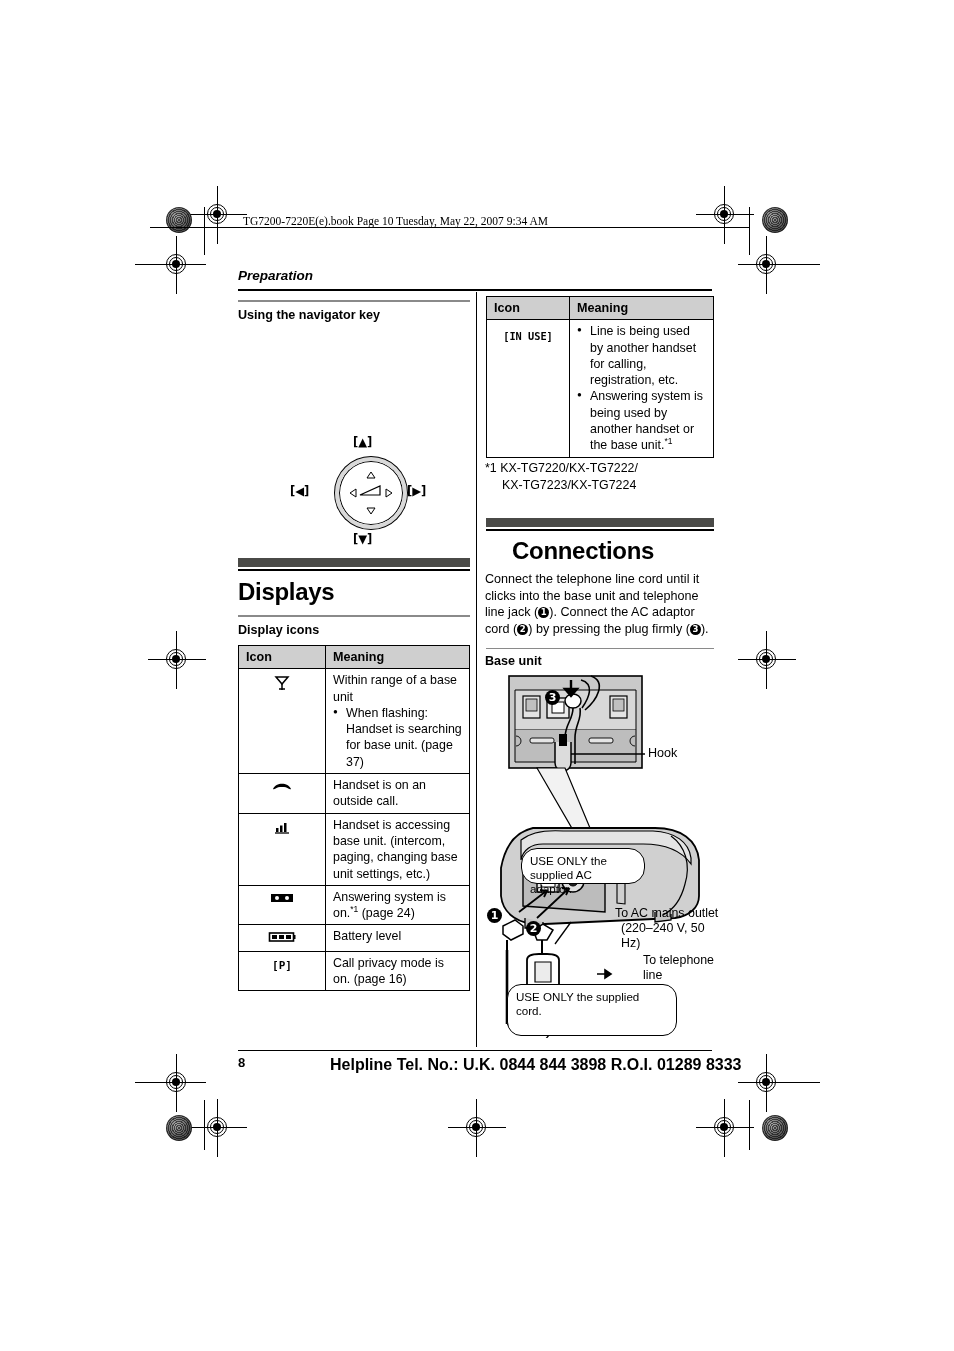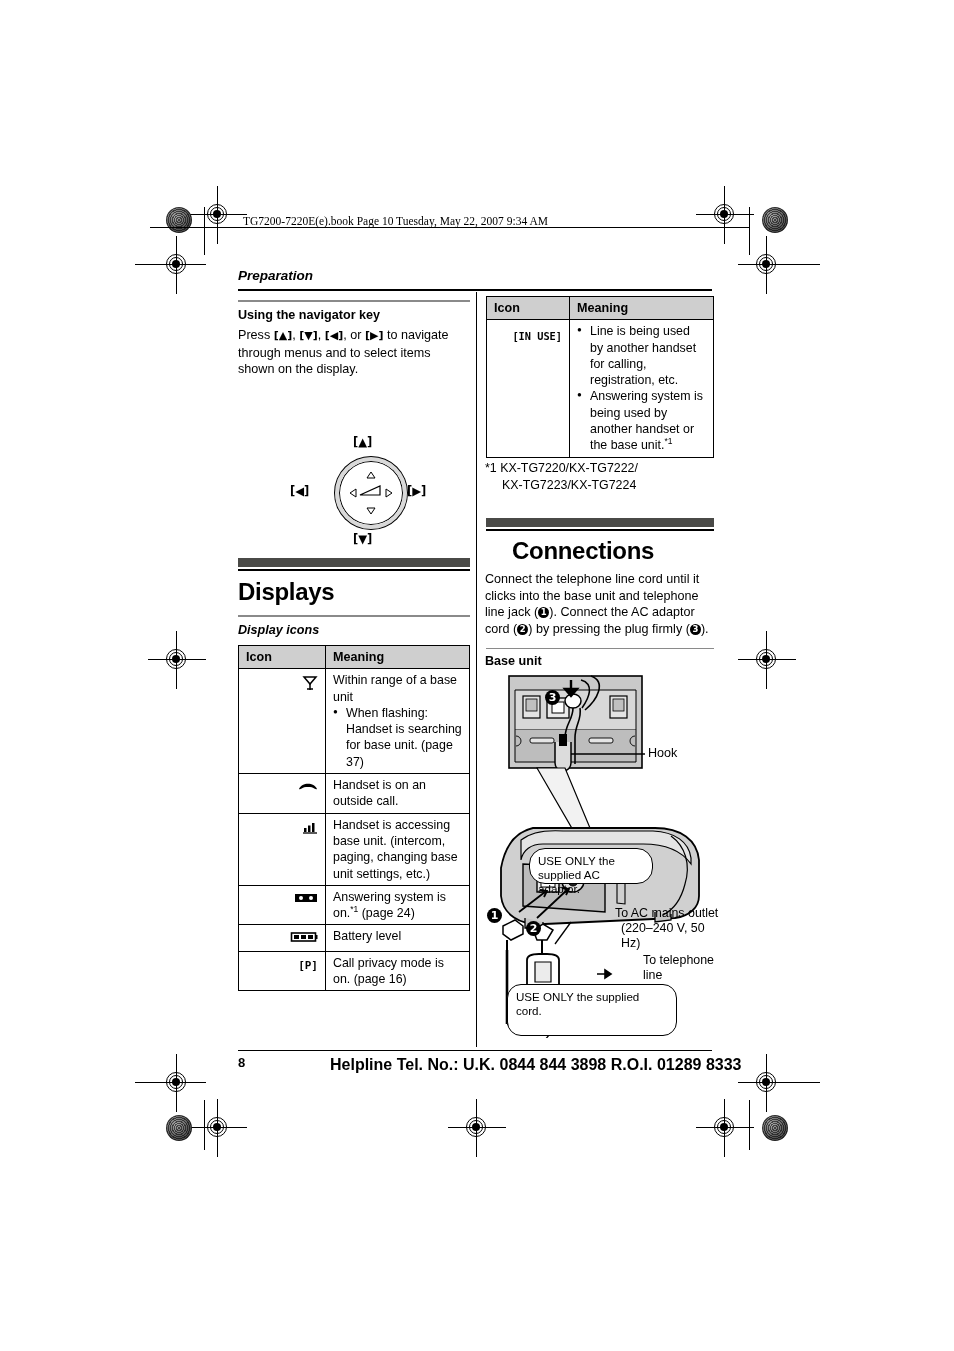"Press [▲], [▼], [◀], or" div.p { html: <div> <span>Press </span><span>[▲]</span><span>, </span><span>[▼]</span><span>, </span><span>[◀]</span><span>, or </span><span>[▶]</span><span> to navigate through menus and to select items shown on the display.</span> </div> -> none }
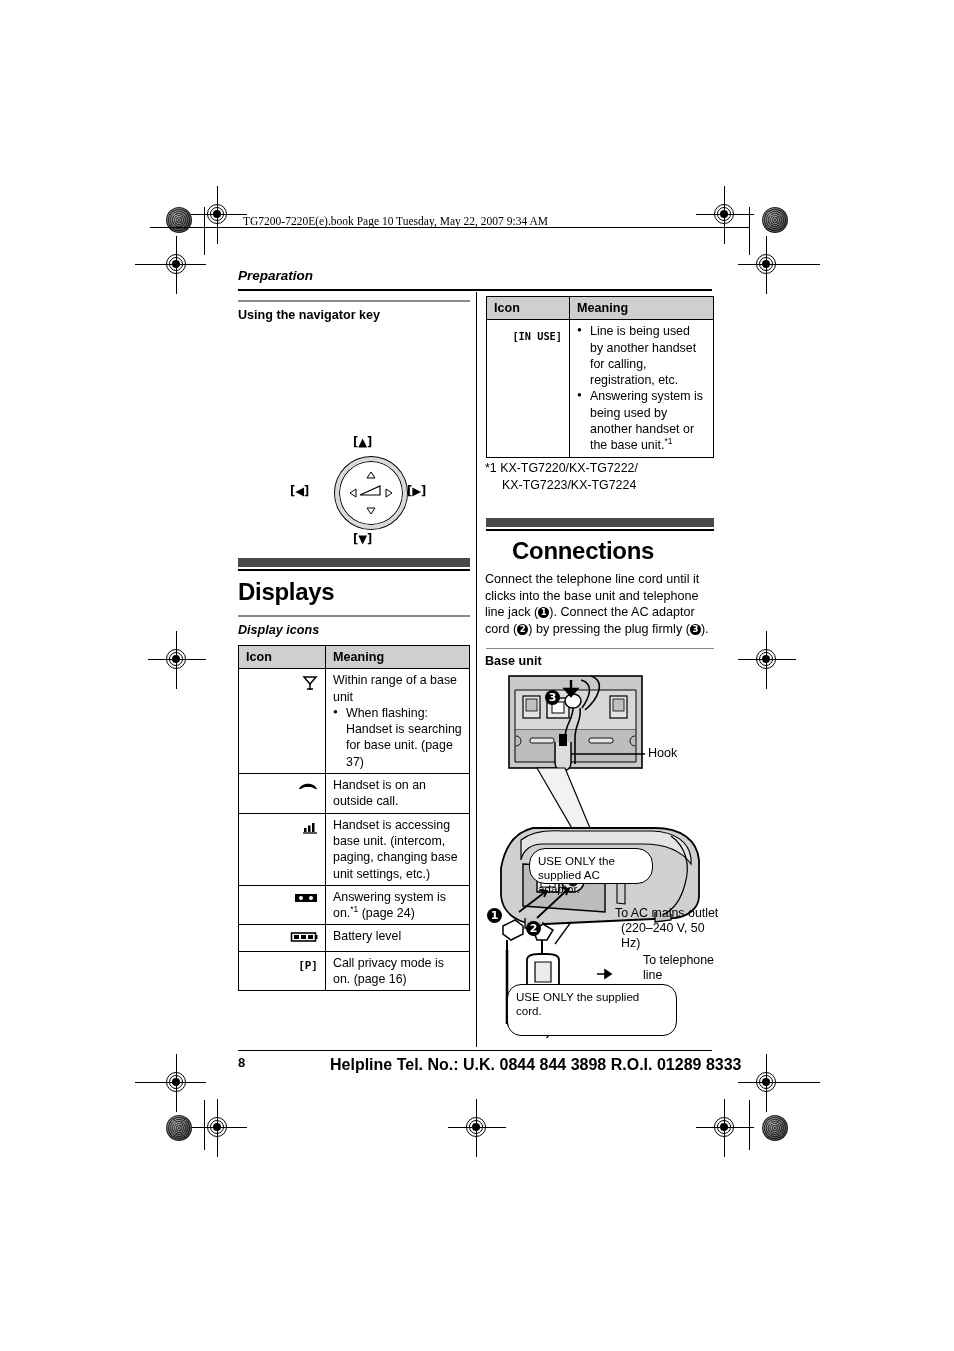"[IN USE]" table.icons td.ic { text-align: right -> center }
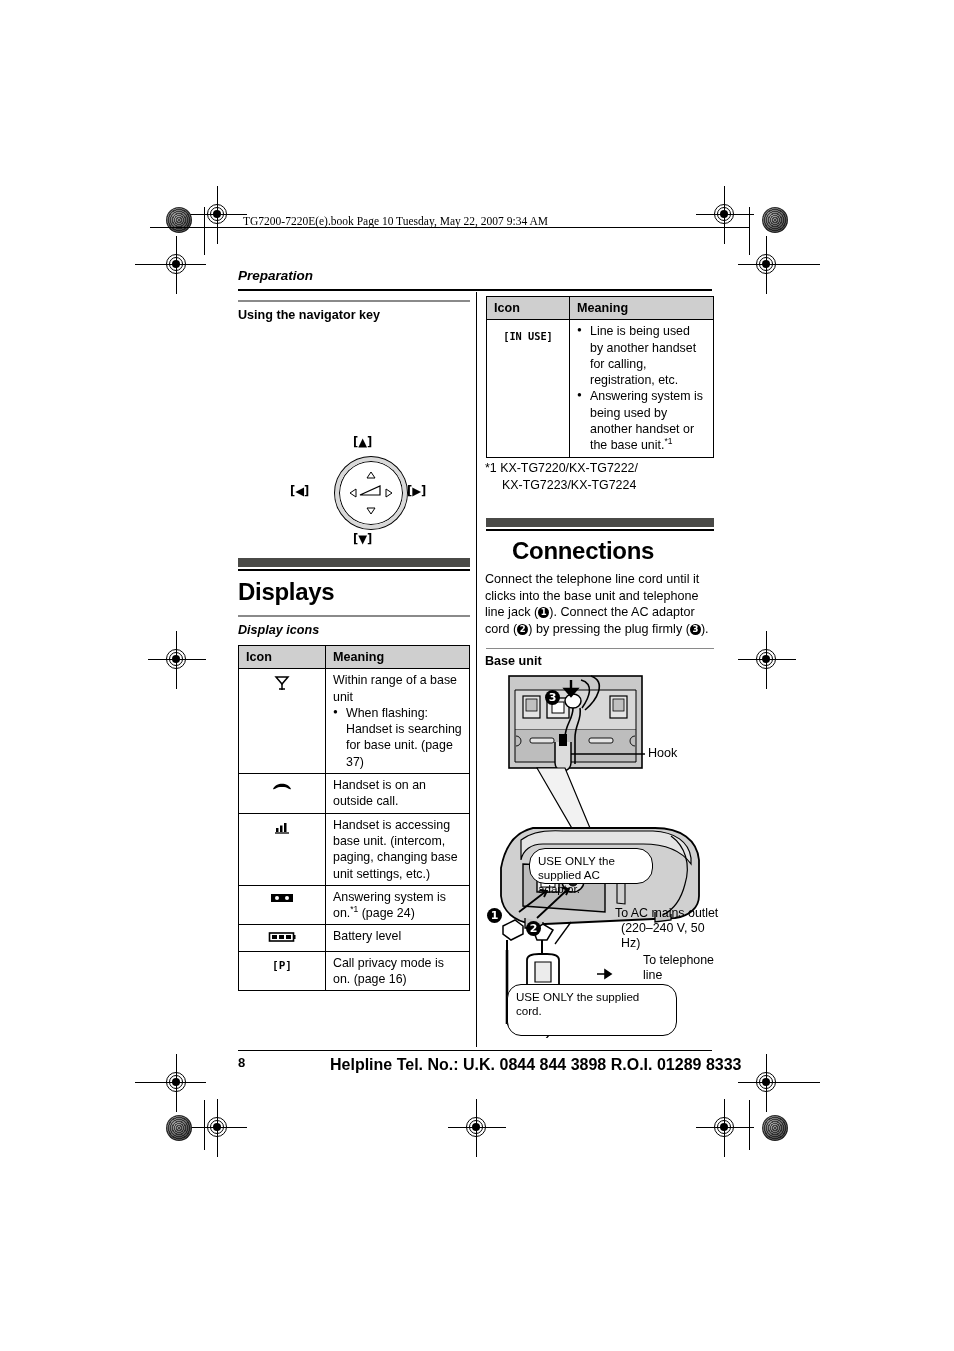"Display icons" div.col { font-style: italic -> none }
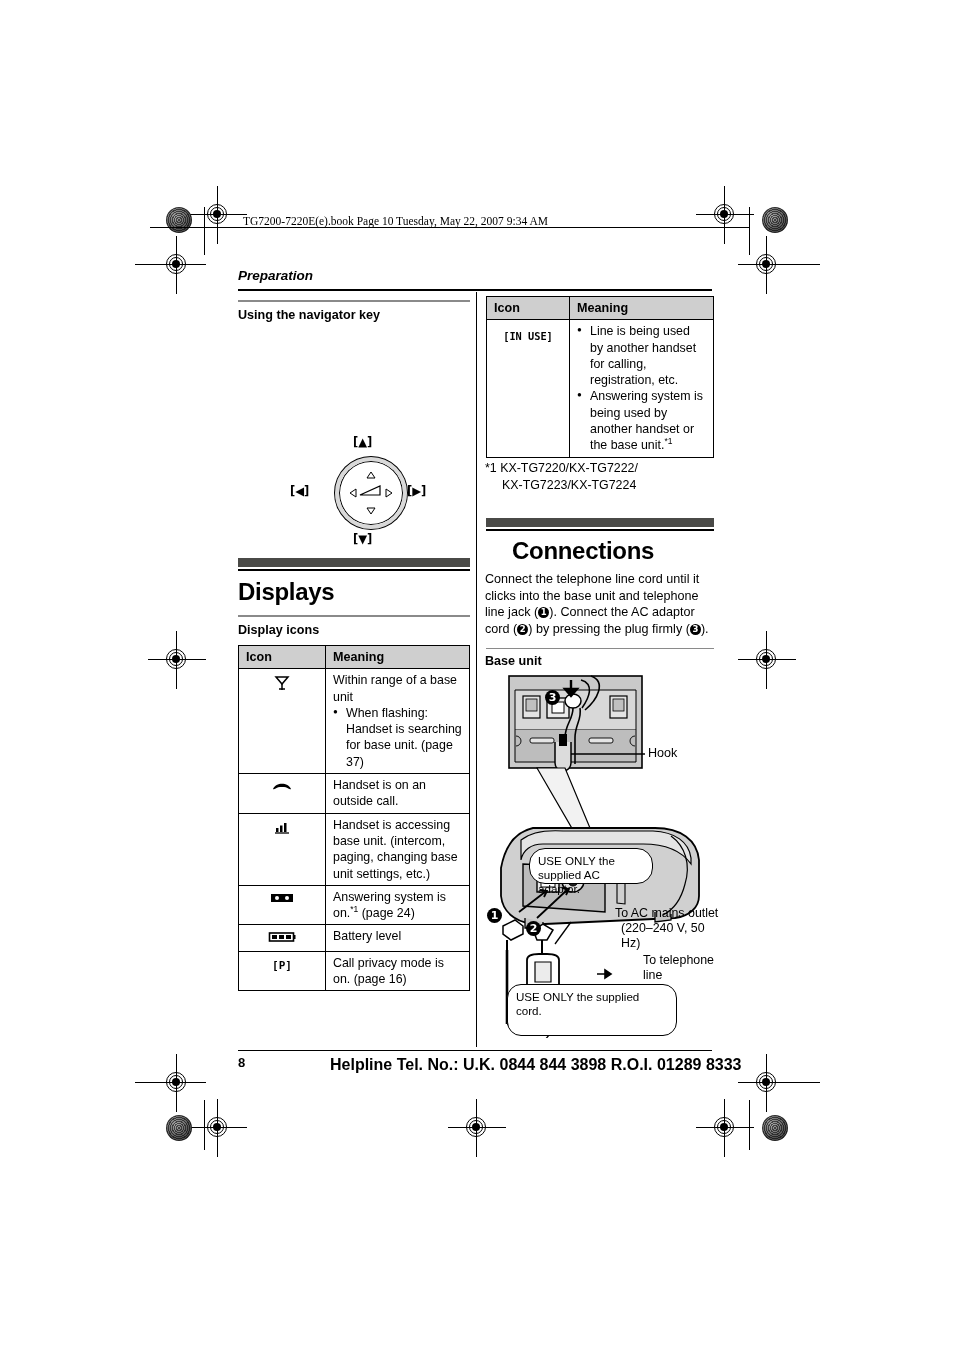"USE ONLY the" div.callout { left: 44px -> 36px }
